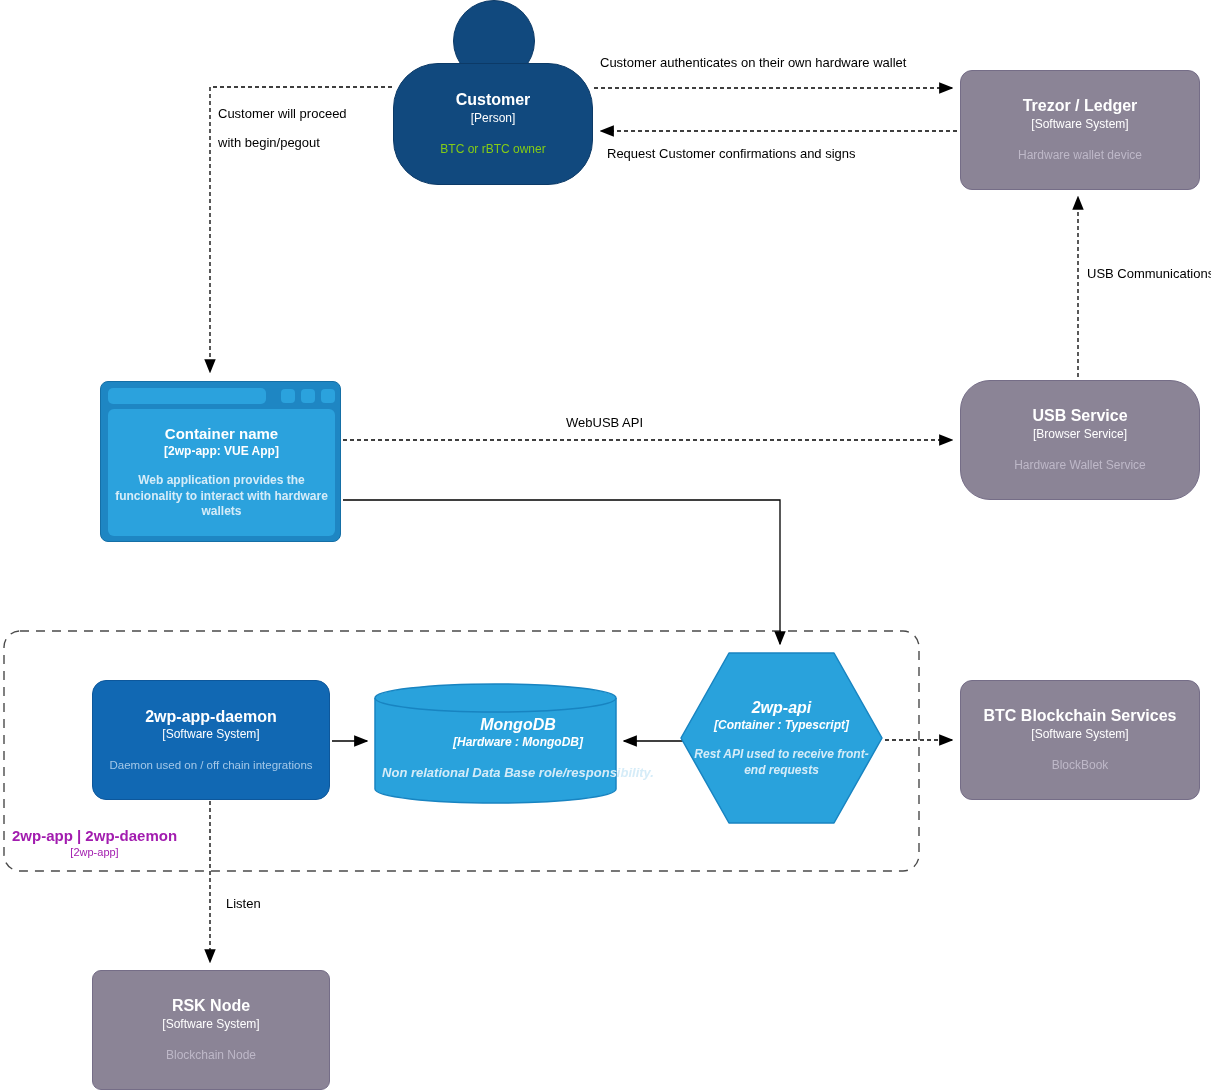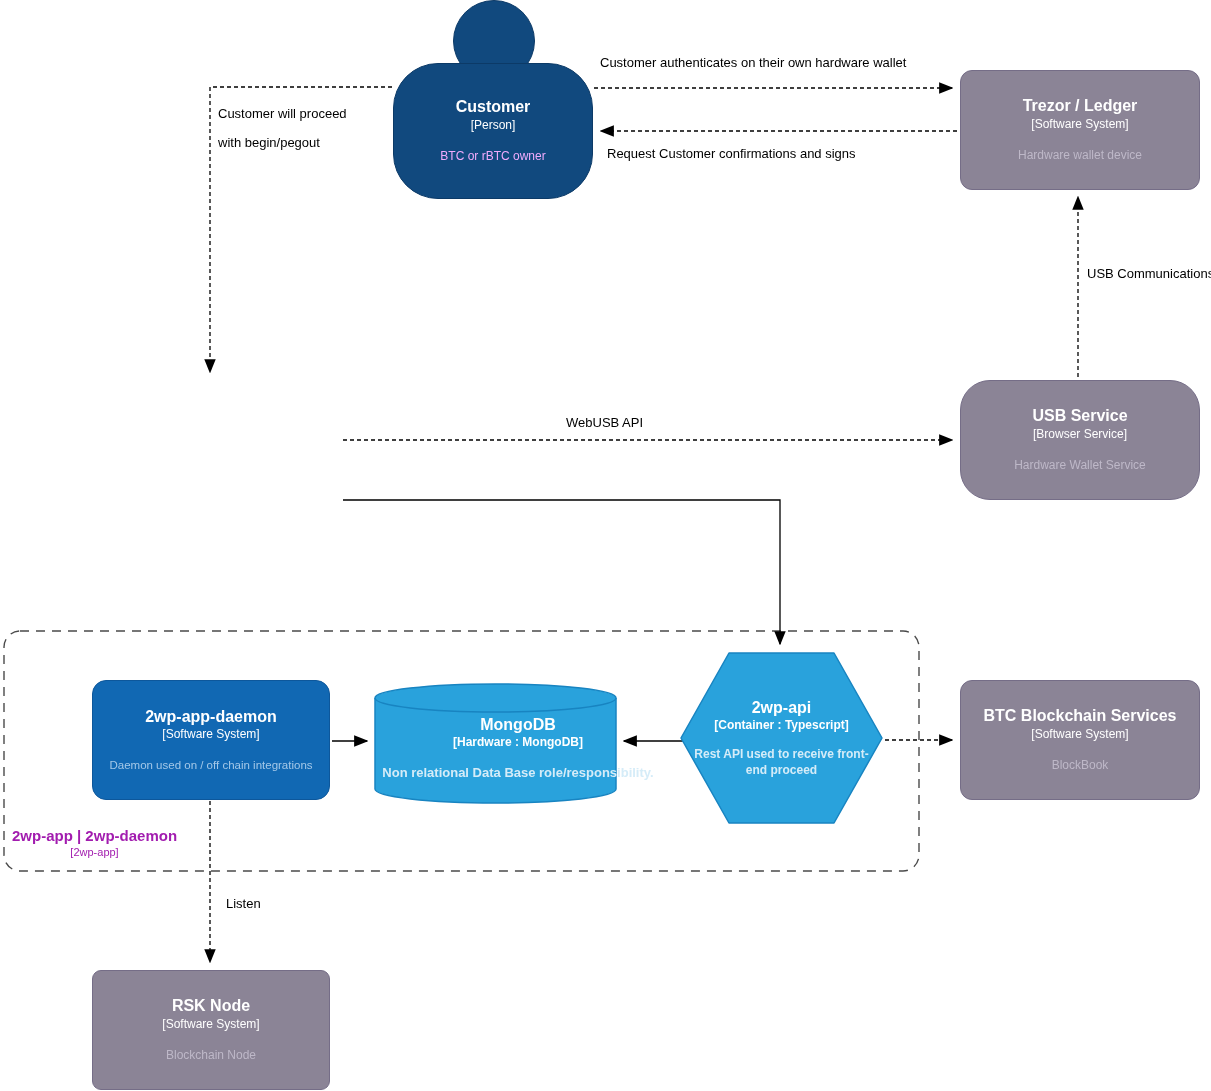"Customer" .person-body { height: 136px -> 122px }
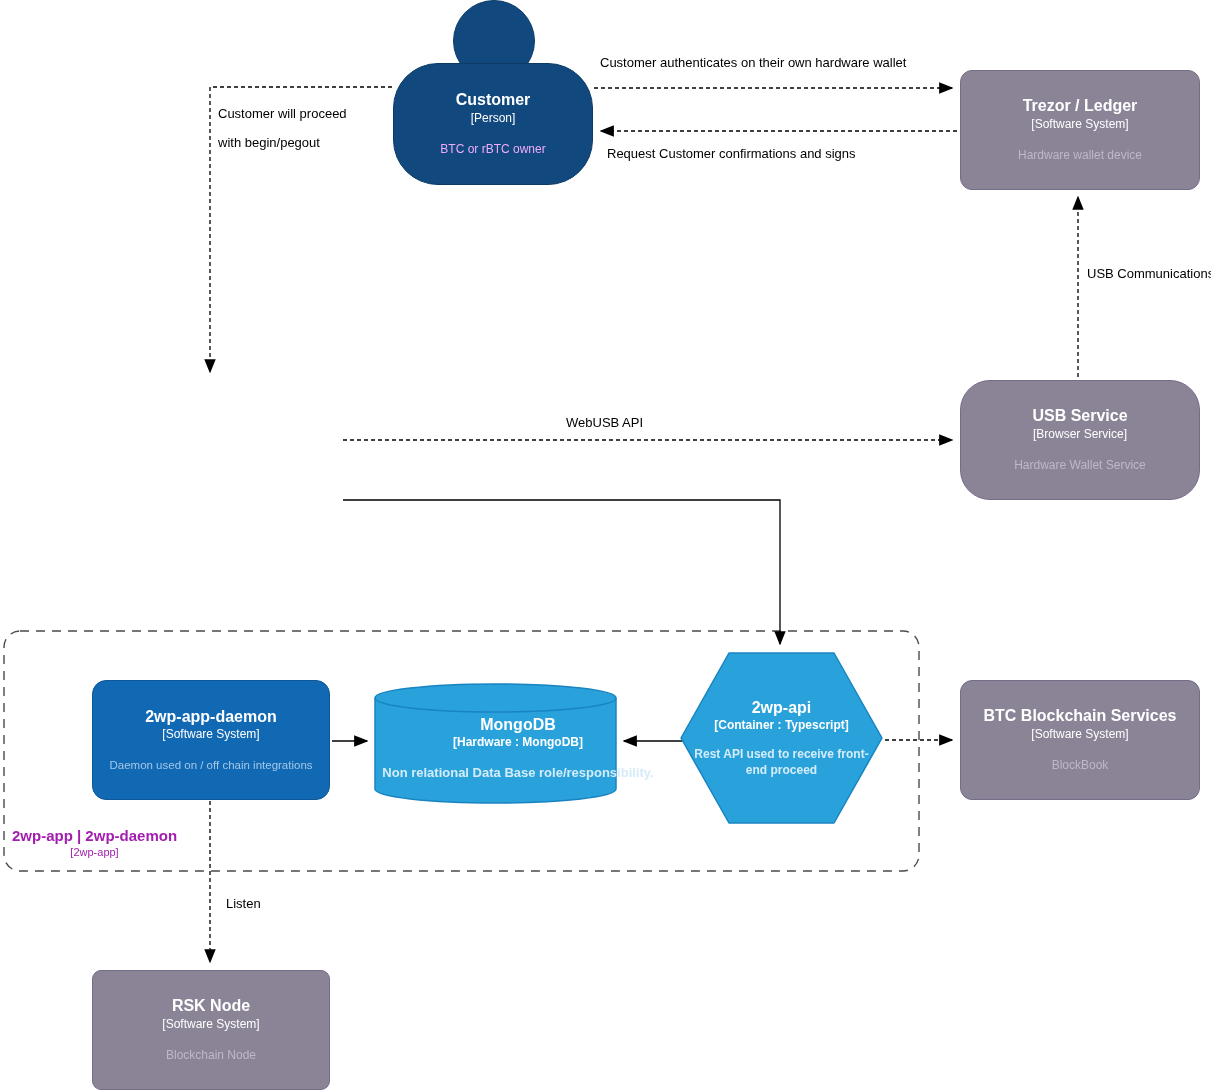"BTC or rBTC owner" .person-body .desc { color: #f0abfc -> #84cc16 }
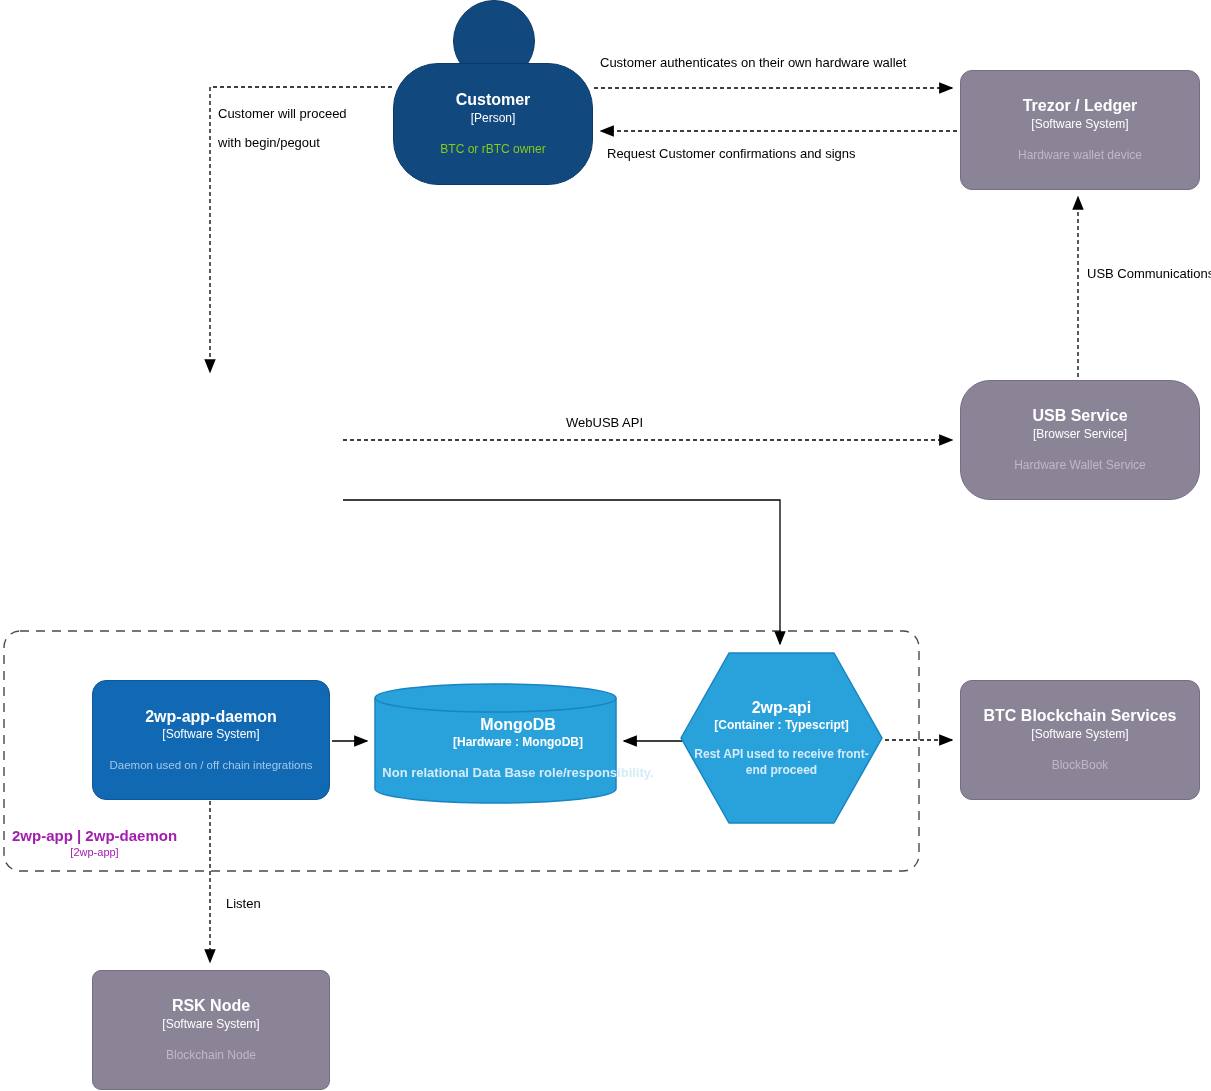"Container name" div.node { html: none -> <div> <div> <div></div> <div></div> <div></div> <div></div> </div> <div> <div> <div>Container name</div> <div>[2wp-app: VUE App]</div> <div>Web application provides the funcionality to interact with hardware wallets</div> </div> </div> </div> }
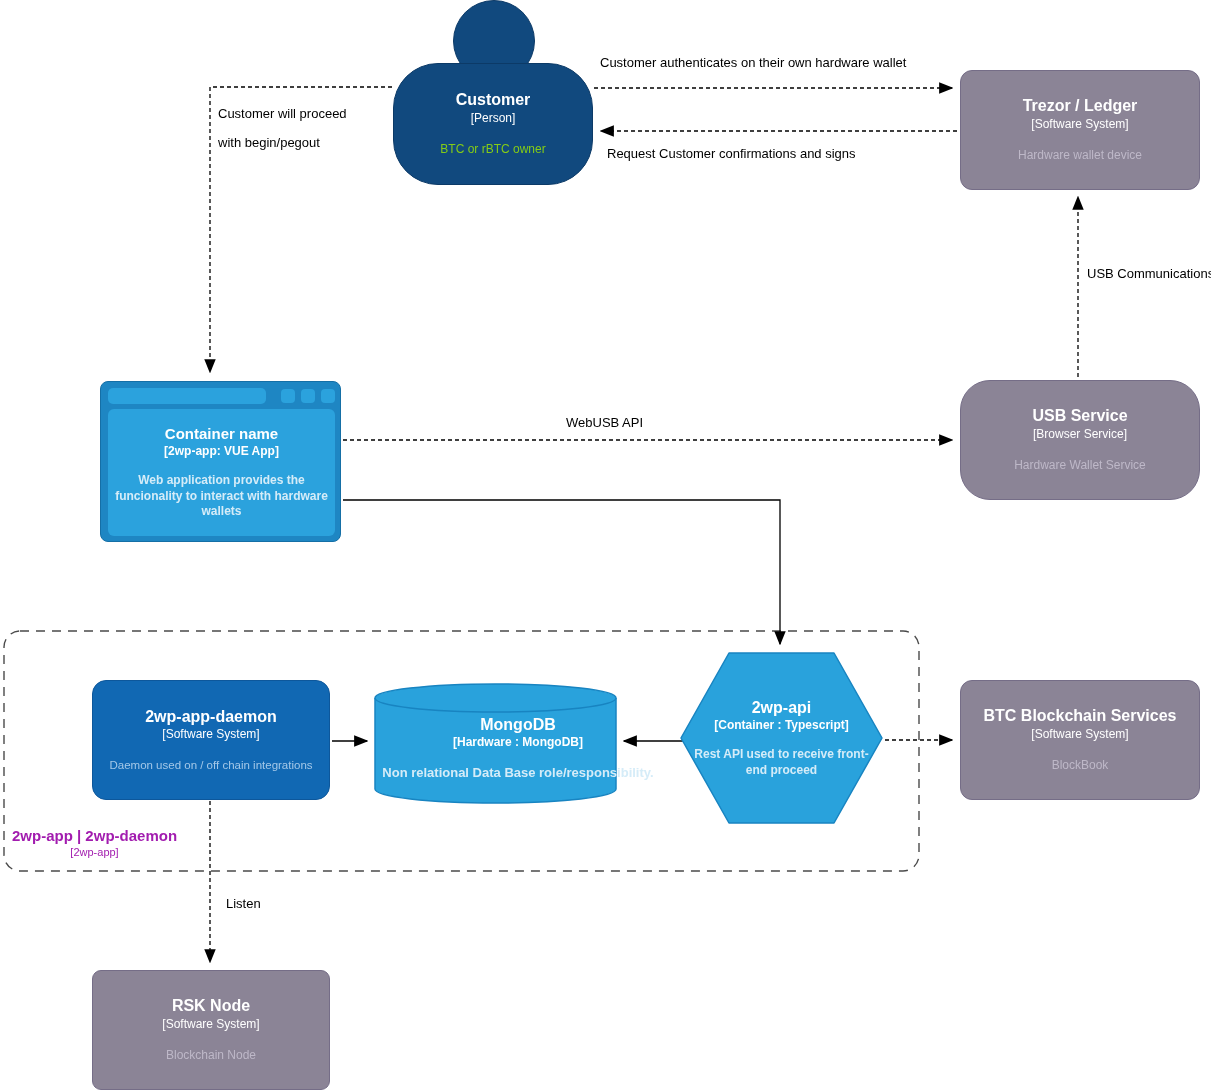"2wp-api" .shape-node { font-style: none -> italic }
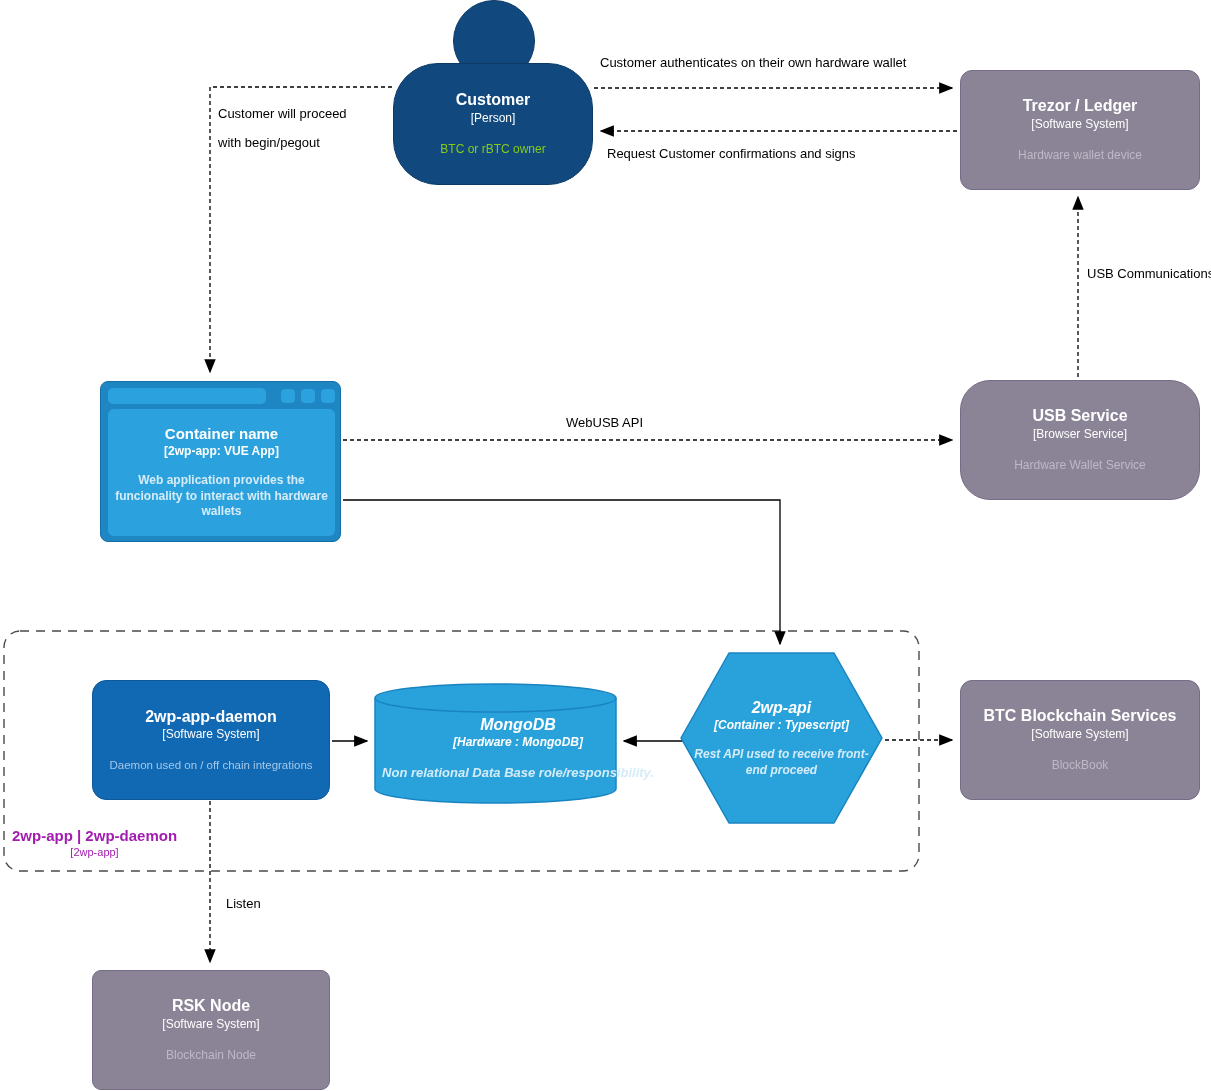"Rest API used to receive" div.desc { text: proceed -> requests }
